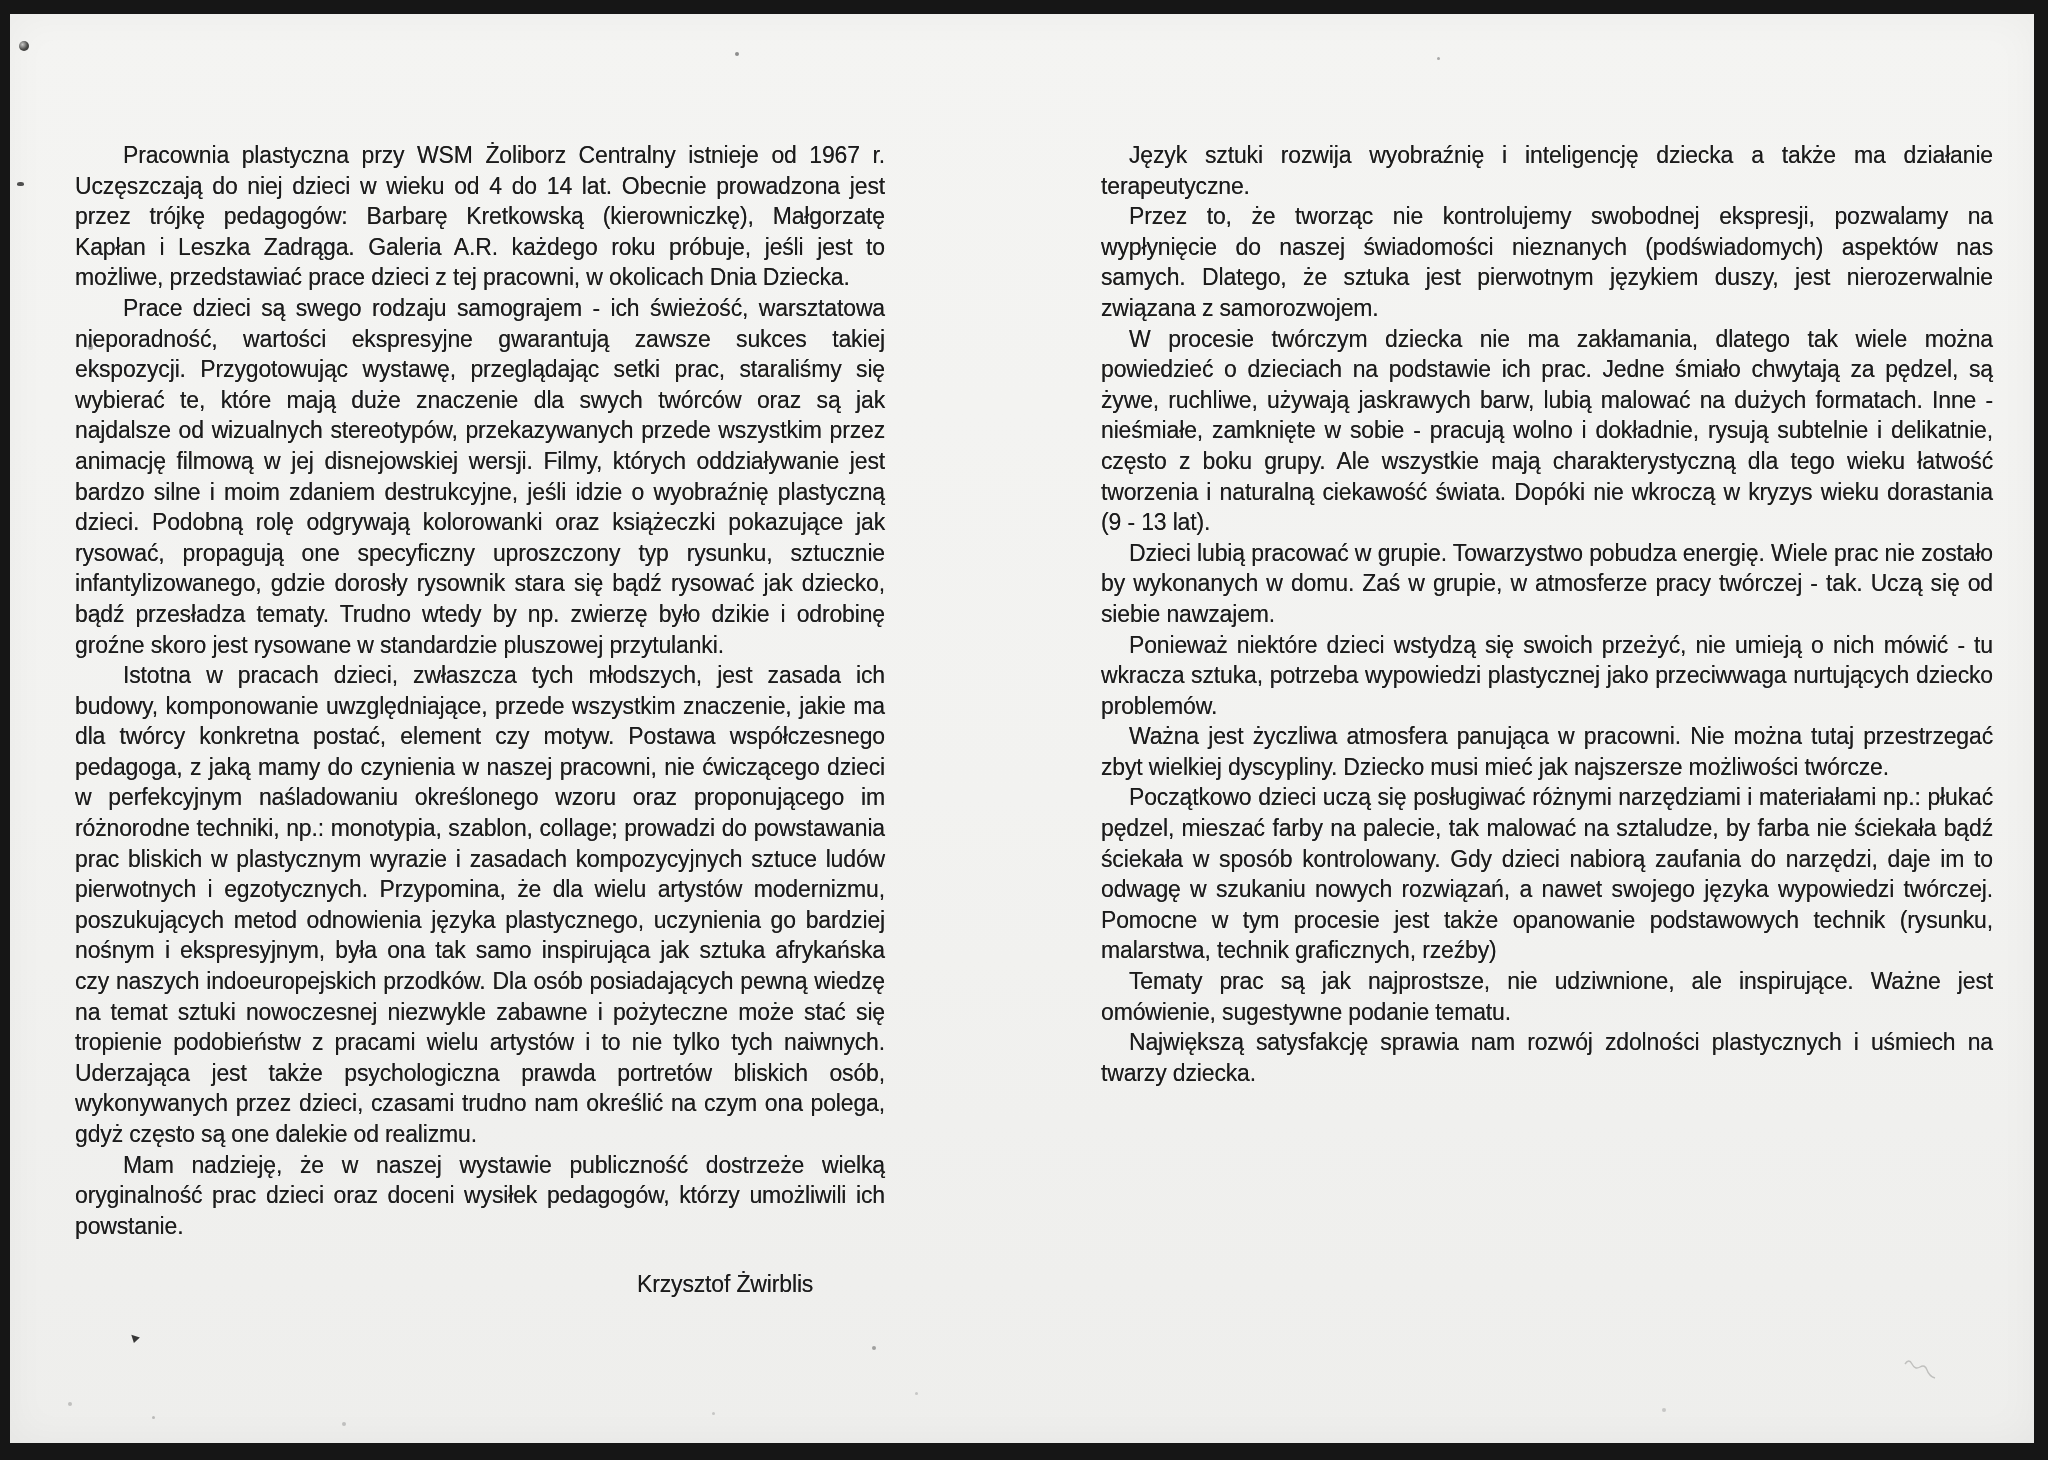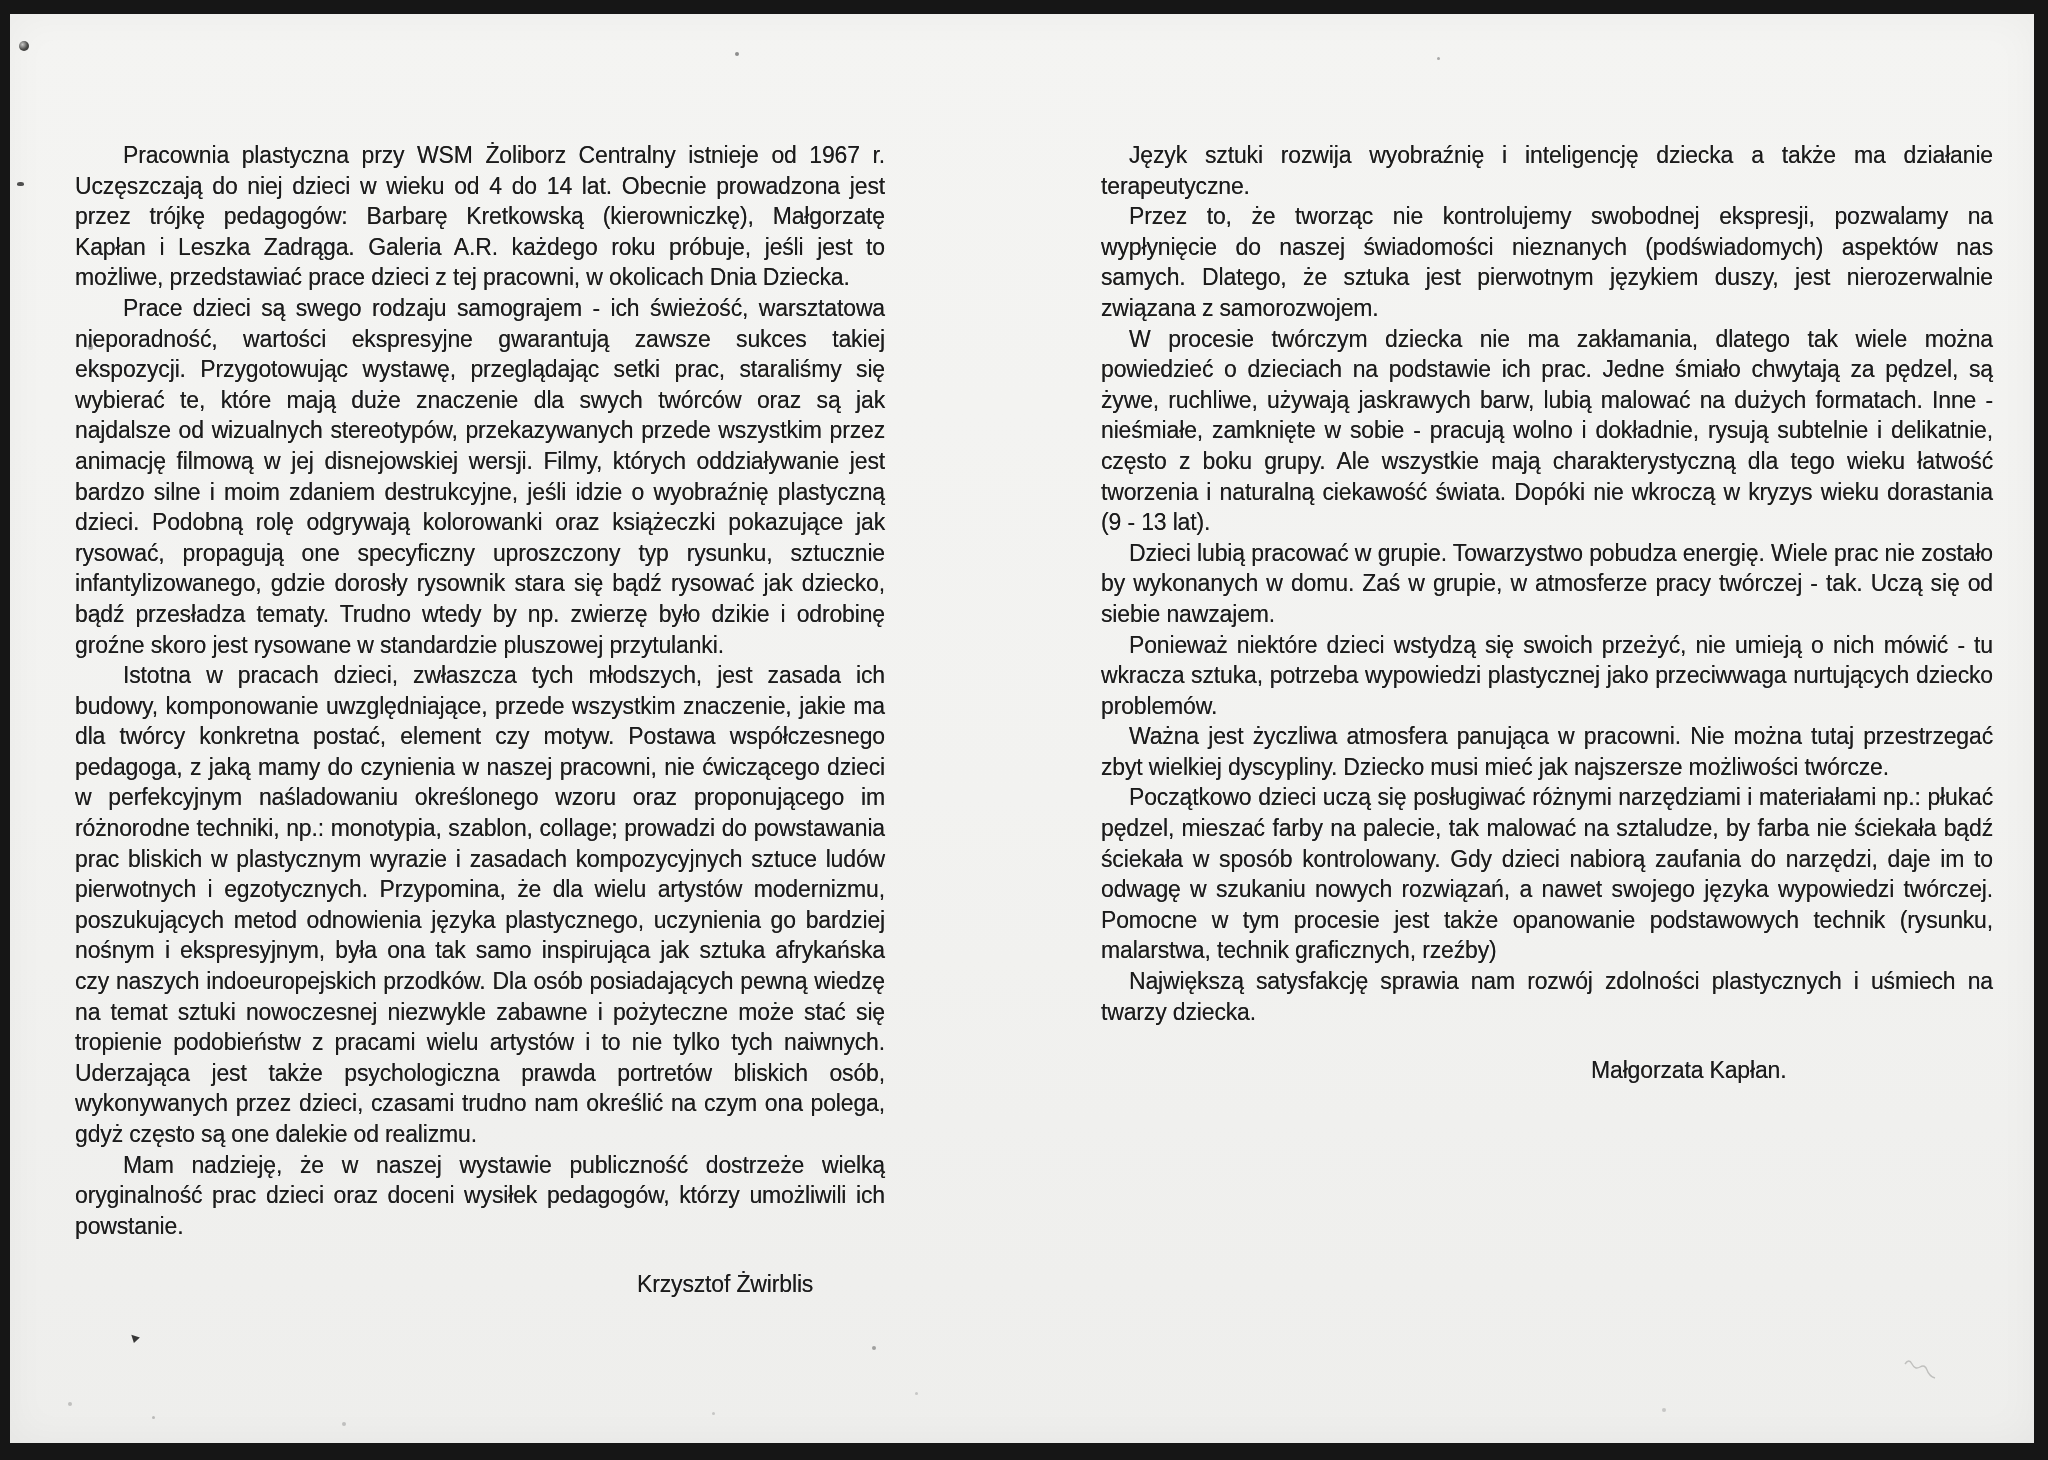"Tematy prac są jak najprostsze," p { html: none -> <p>Tematy prac są jak najprostsze, nie udziwnione, ale inspirujące. Ważne jest omówienie, sugestywne podanie tematu.</p> }
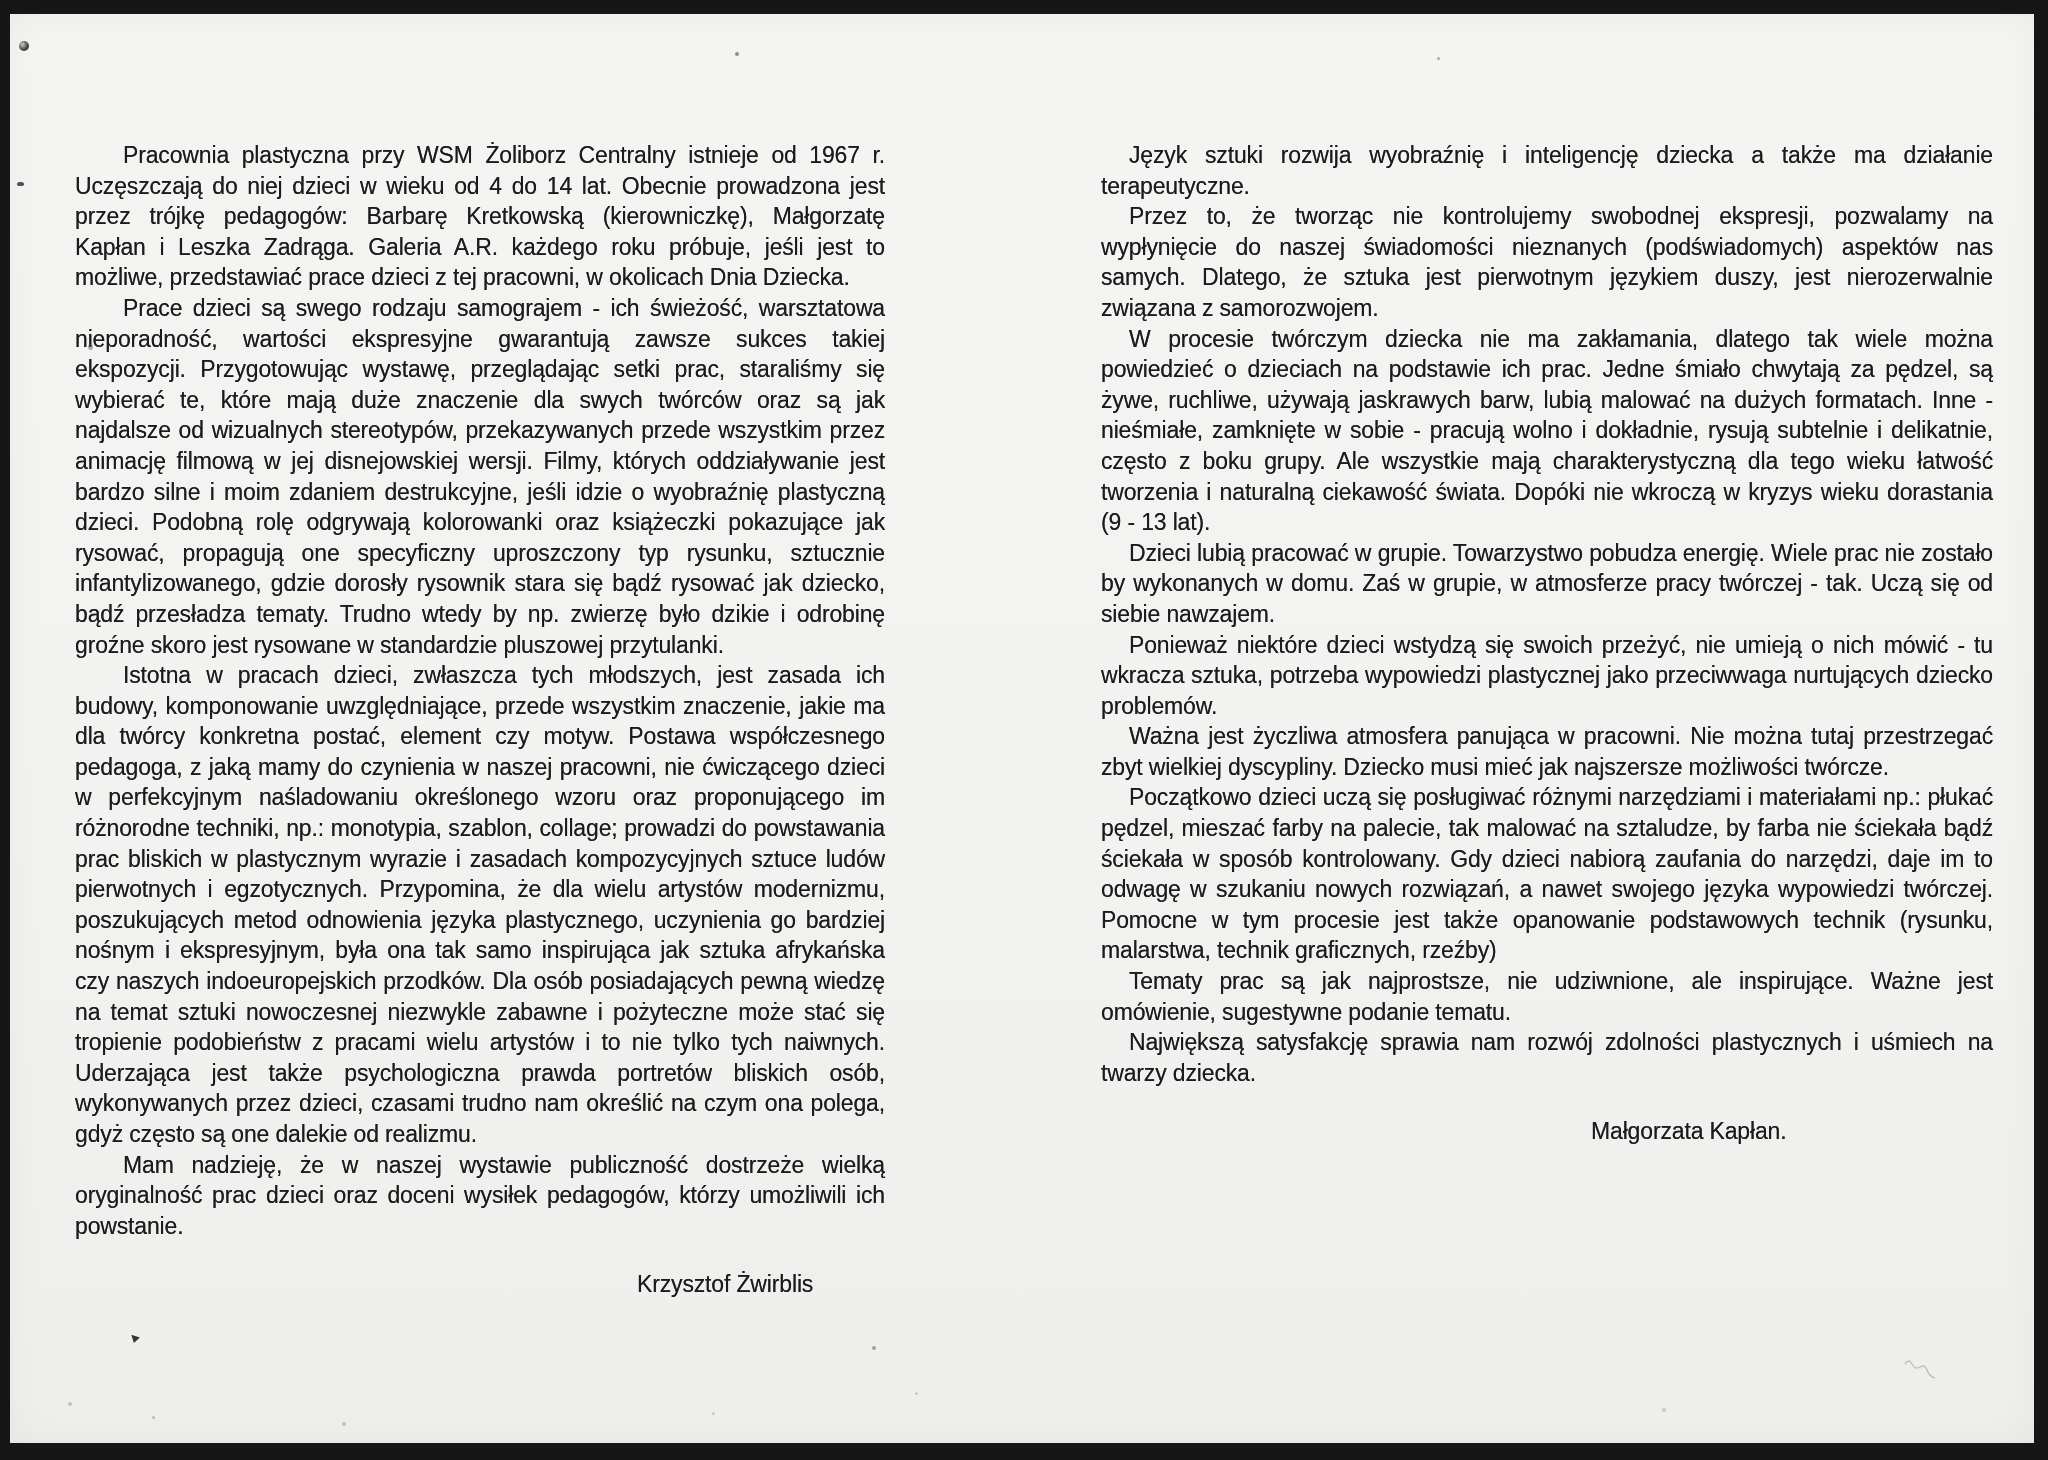"Małgorzata Kapłan." div.sig { html: <div>Małgorzata Kapłan.</div> -> none }
